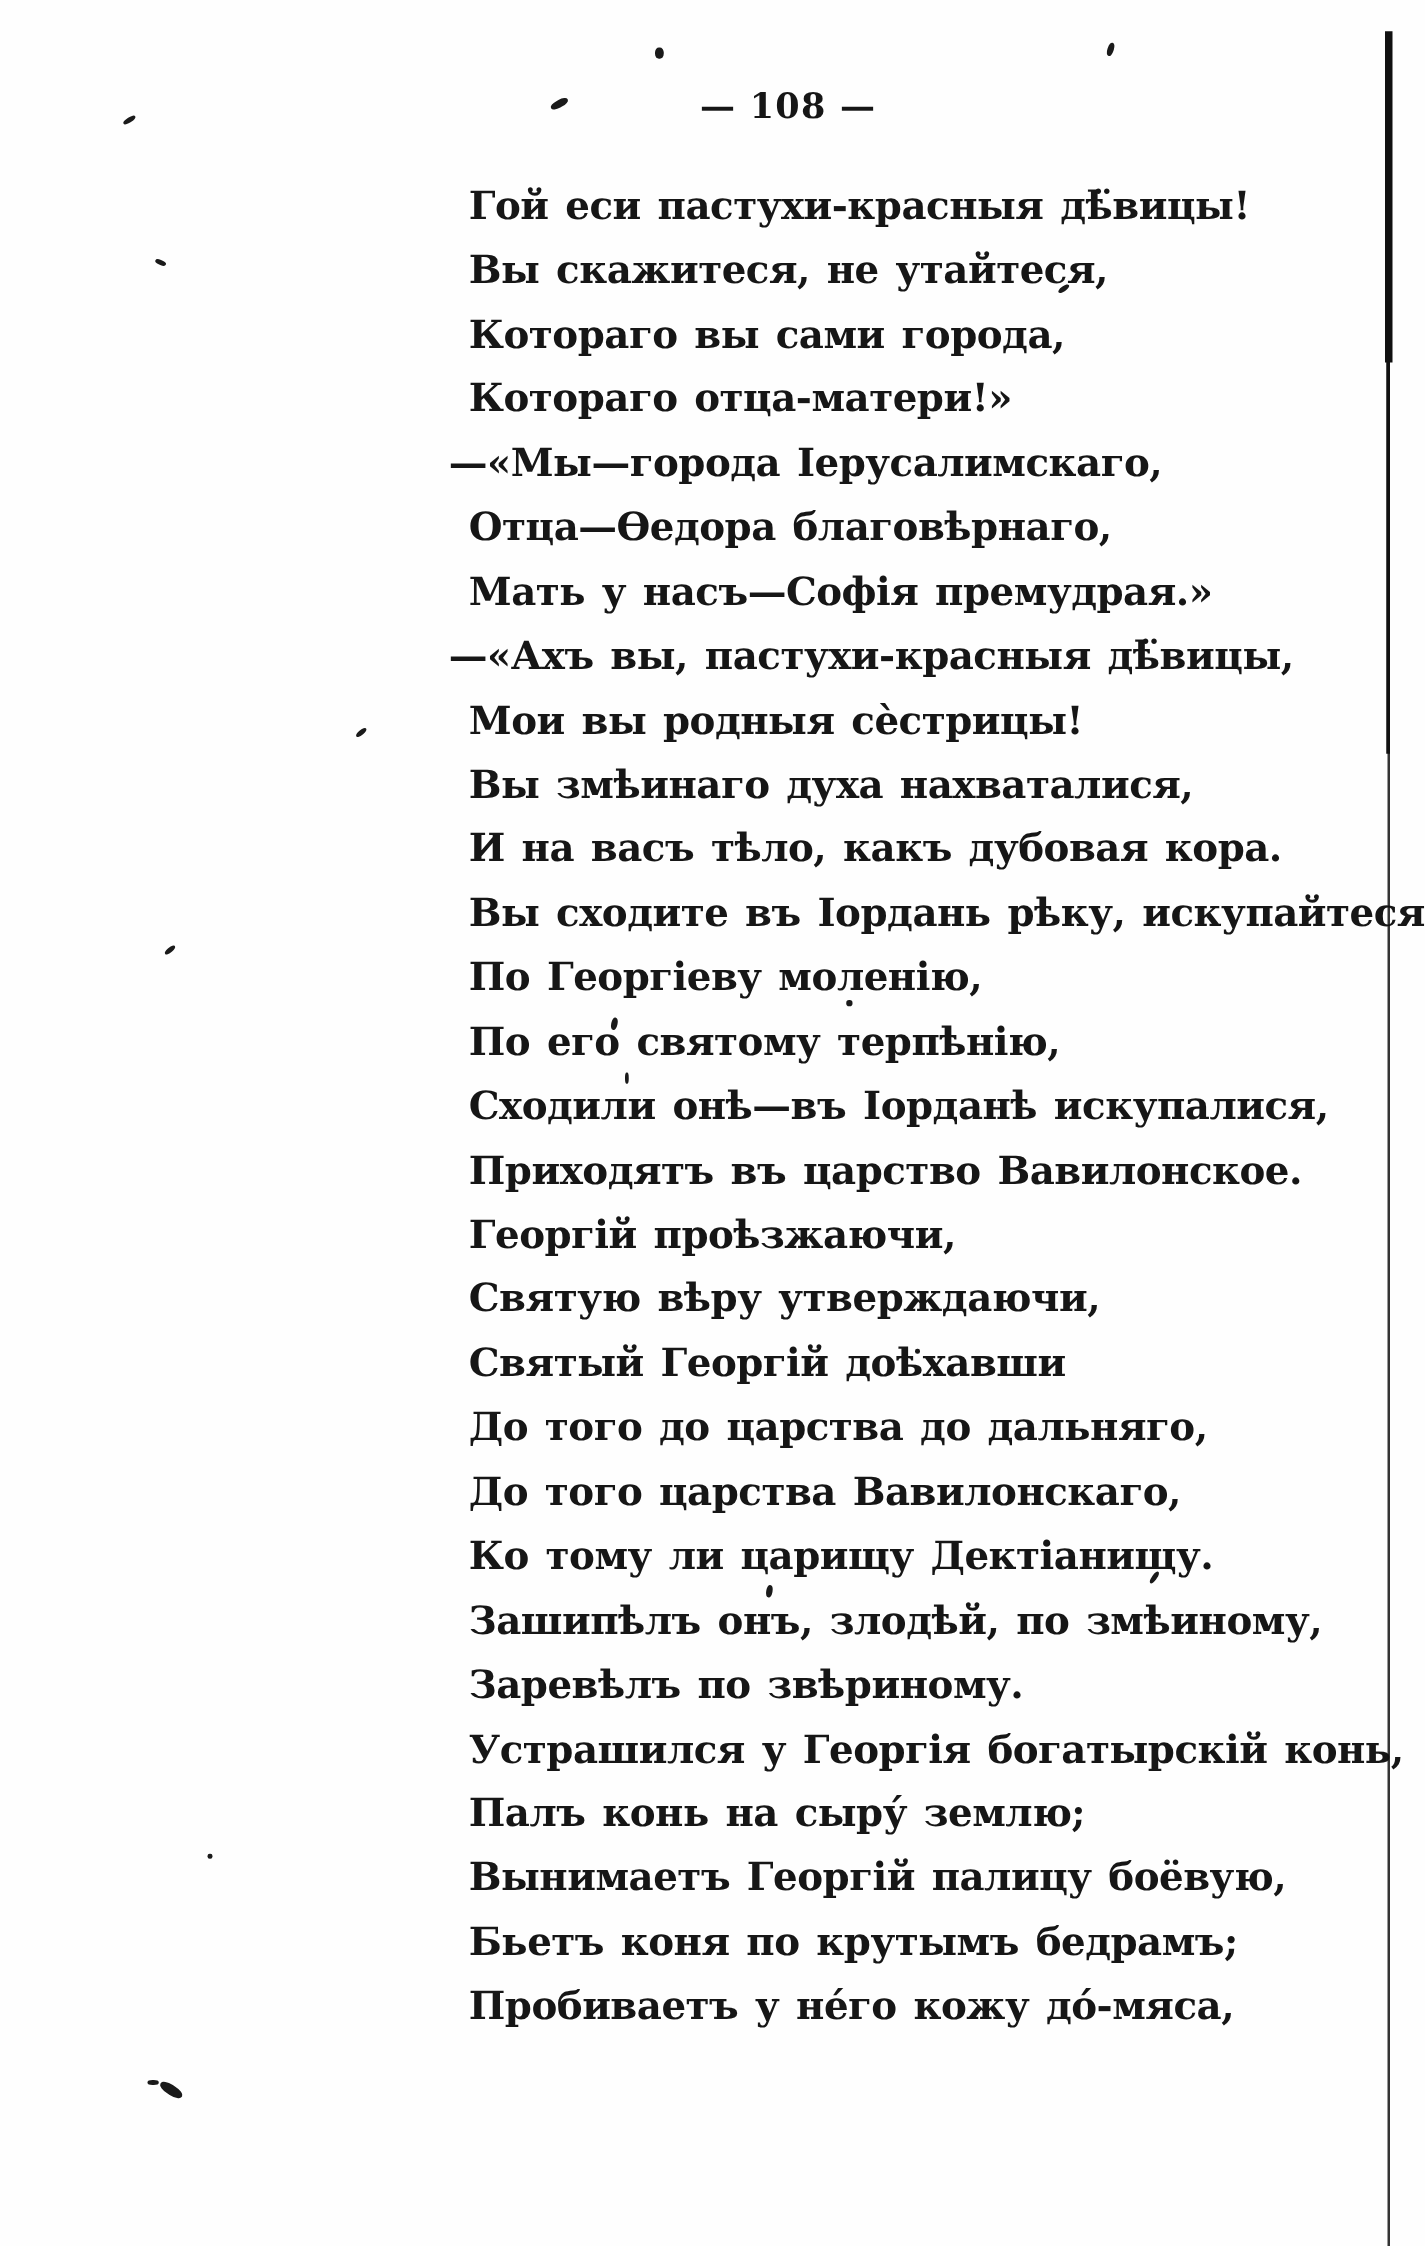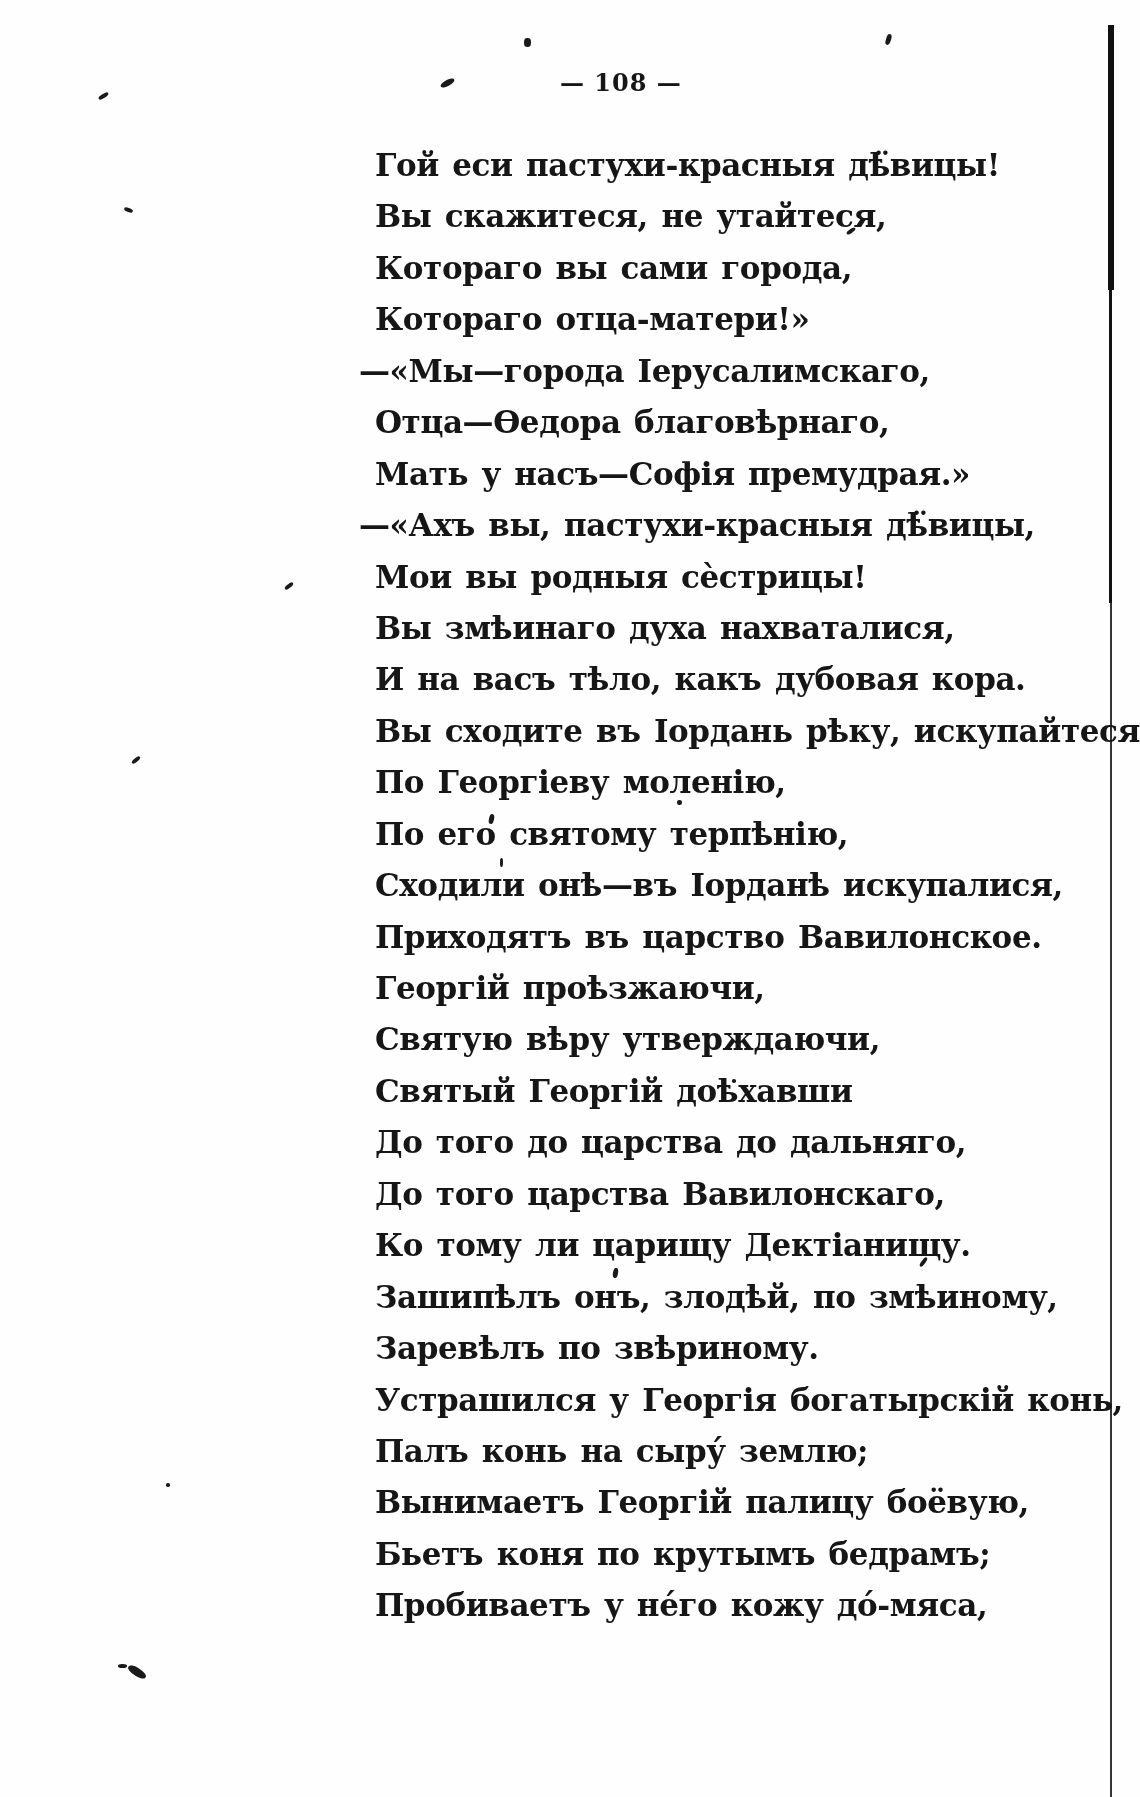"— 108 —" .page-number { font-size: 24px -> 28px }
